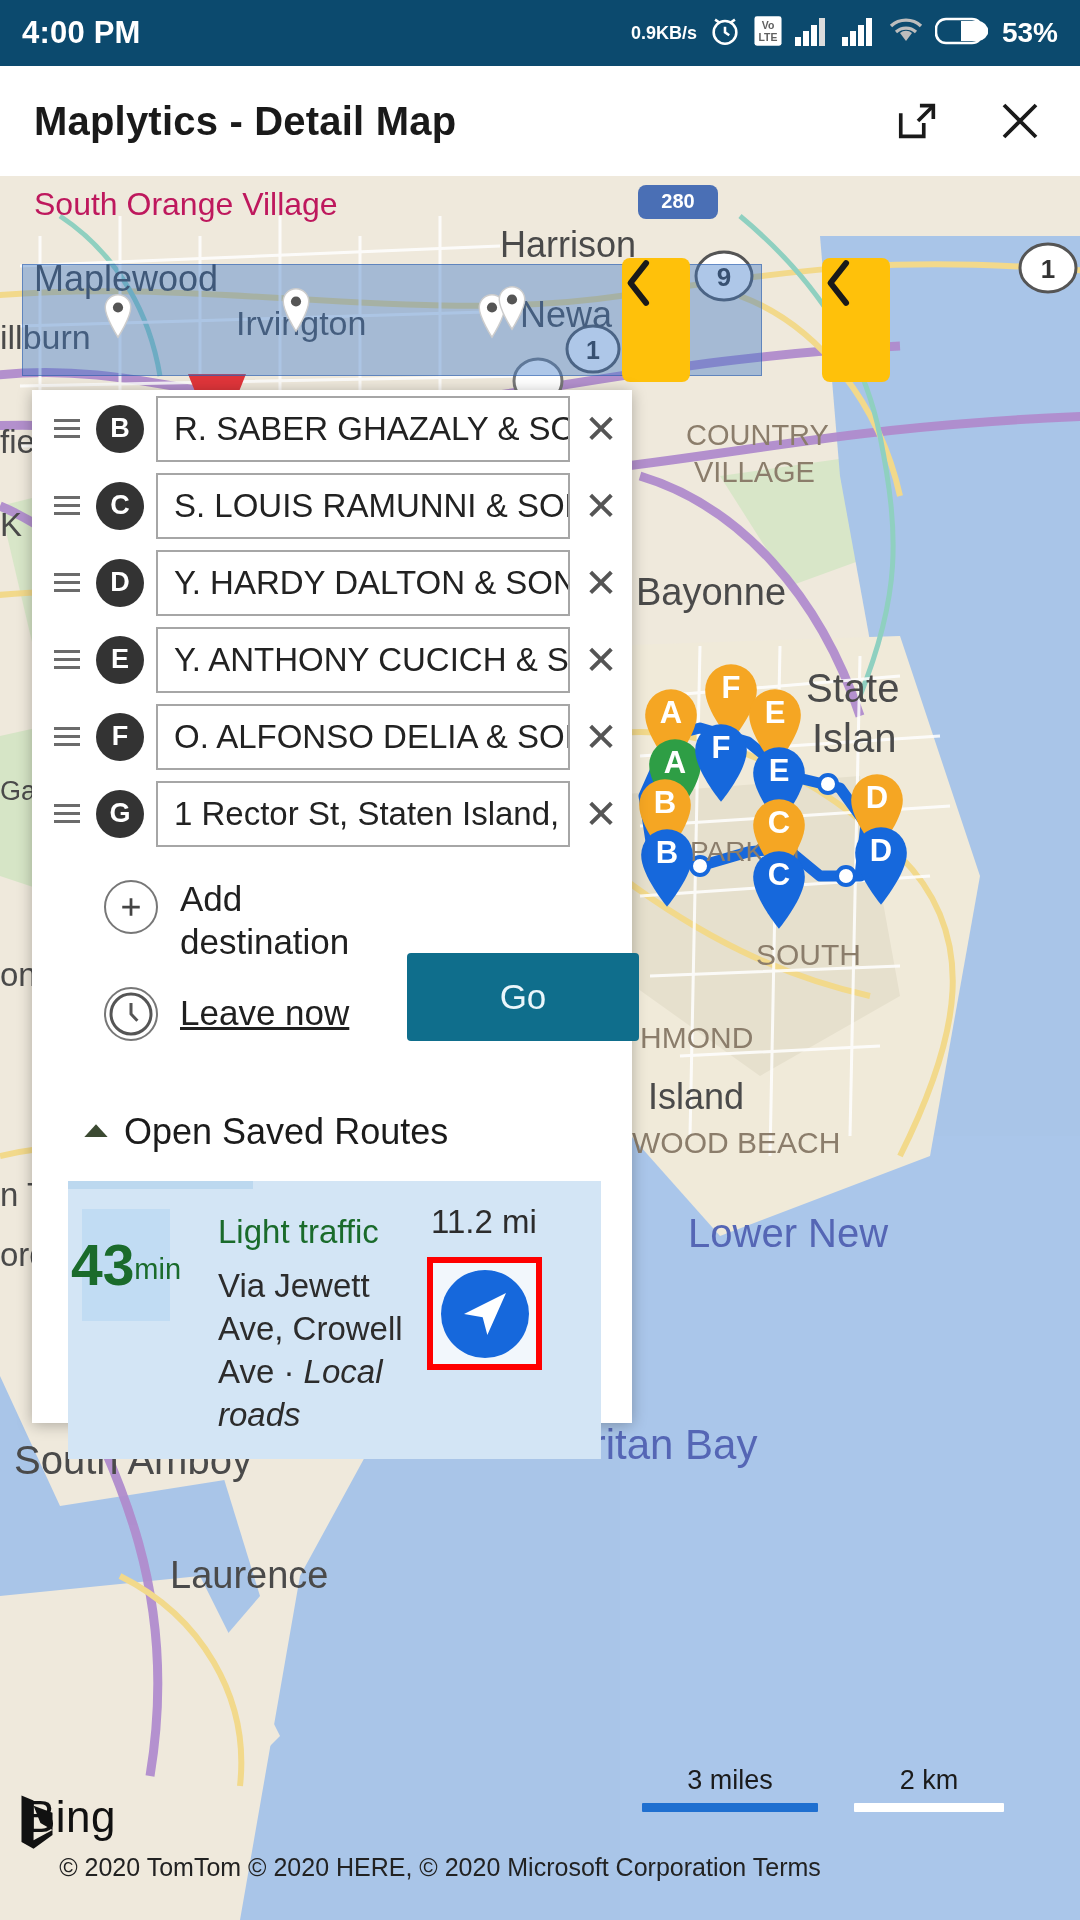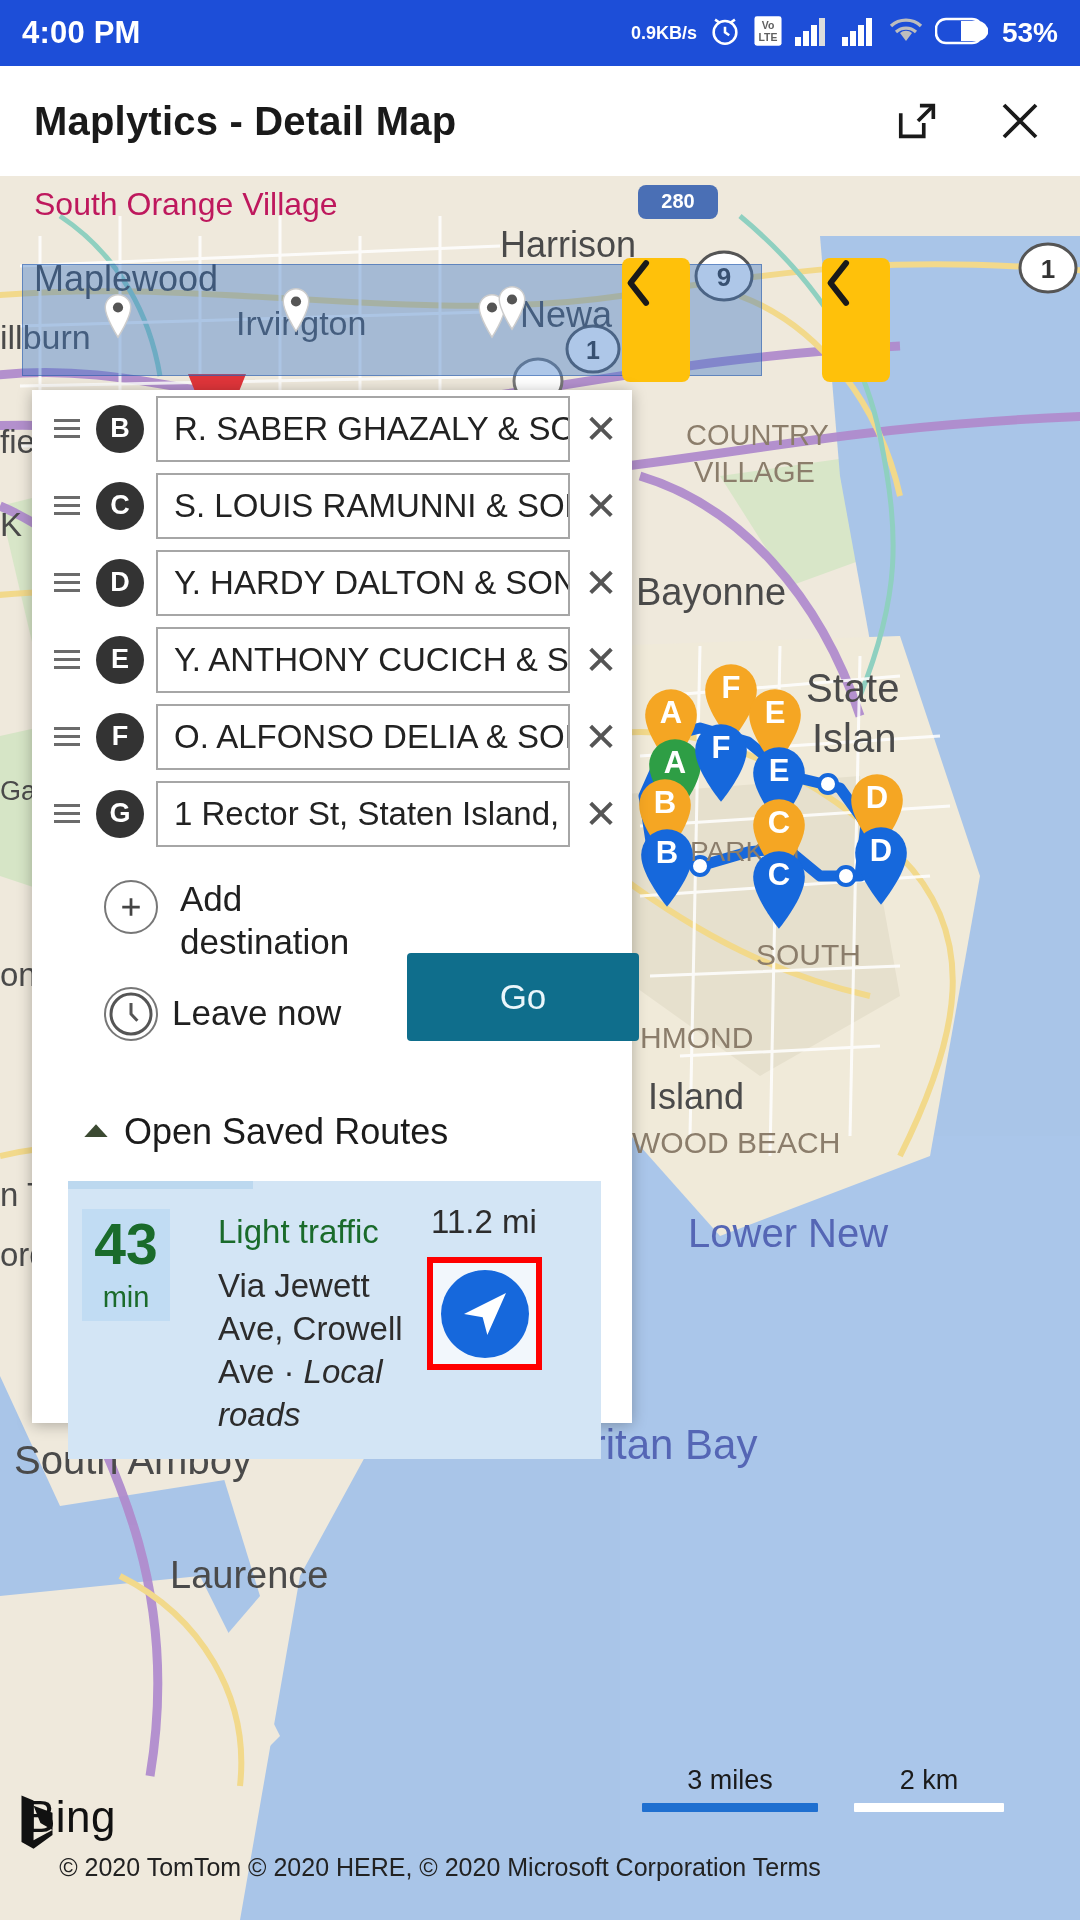"4:00 PM" .statusbar { background: #1d4ed8 -> #0c4a6e }
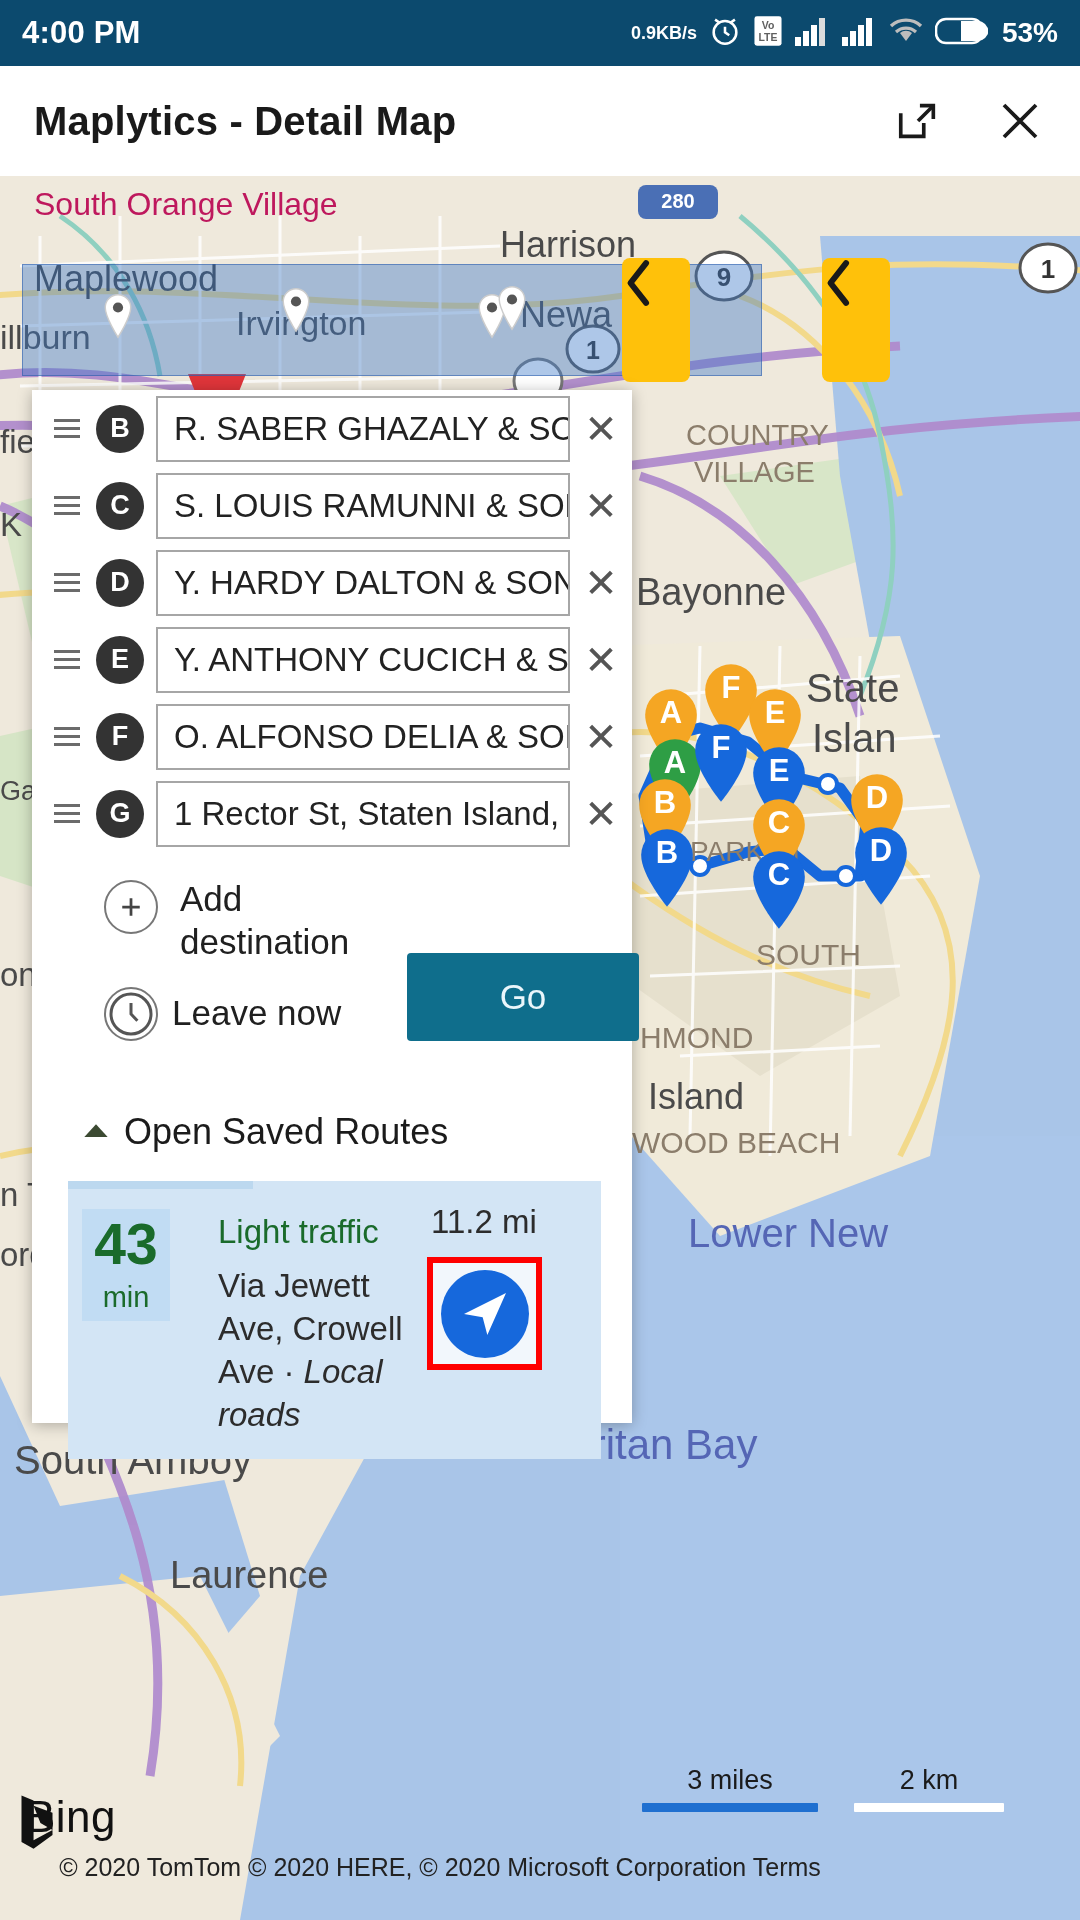"Leave now" .leave-label { margin-left: 14px -> 22px; text-decoration: none -> underline }
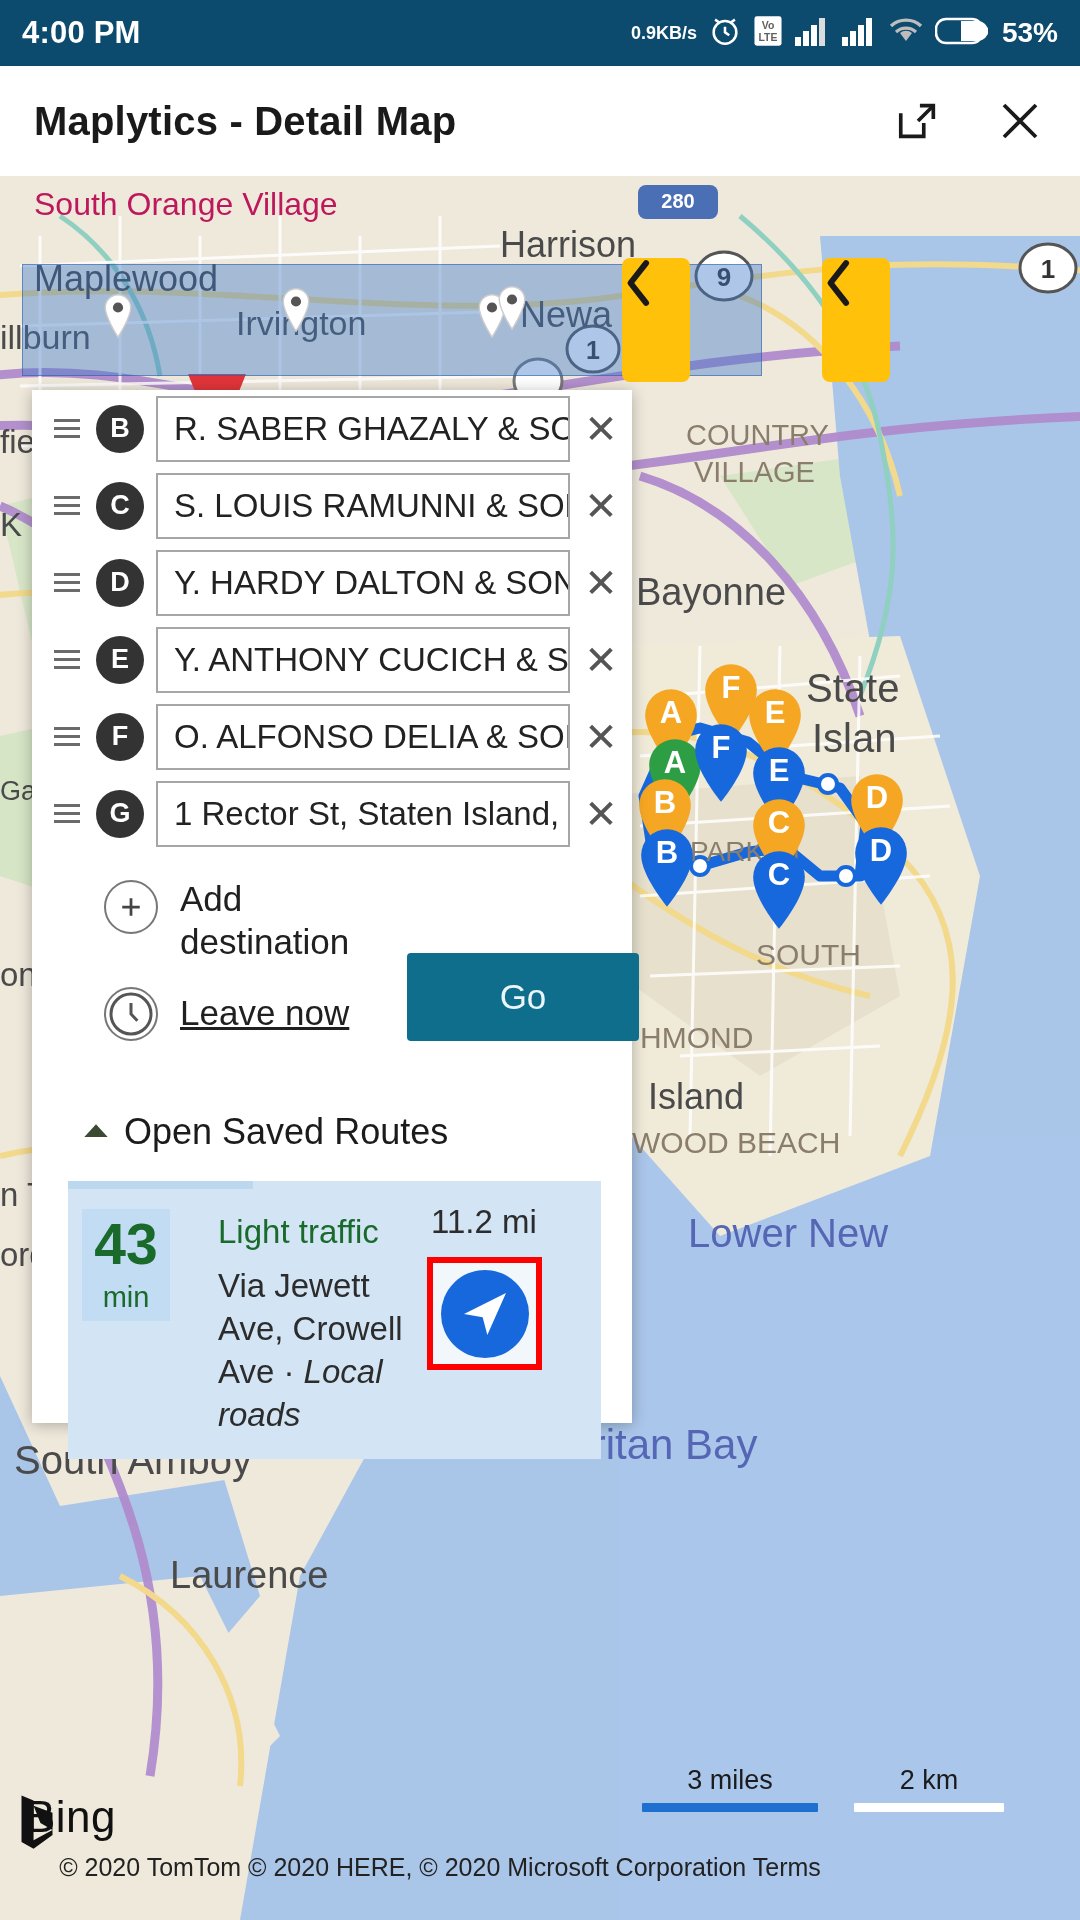"43" .rc-time { flex-direction: column -> none }
